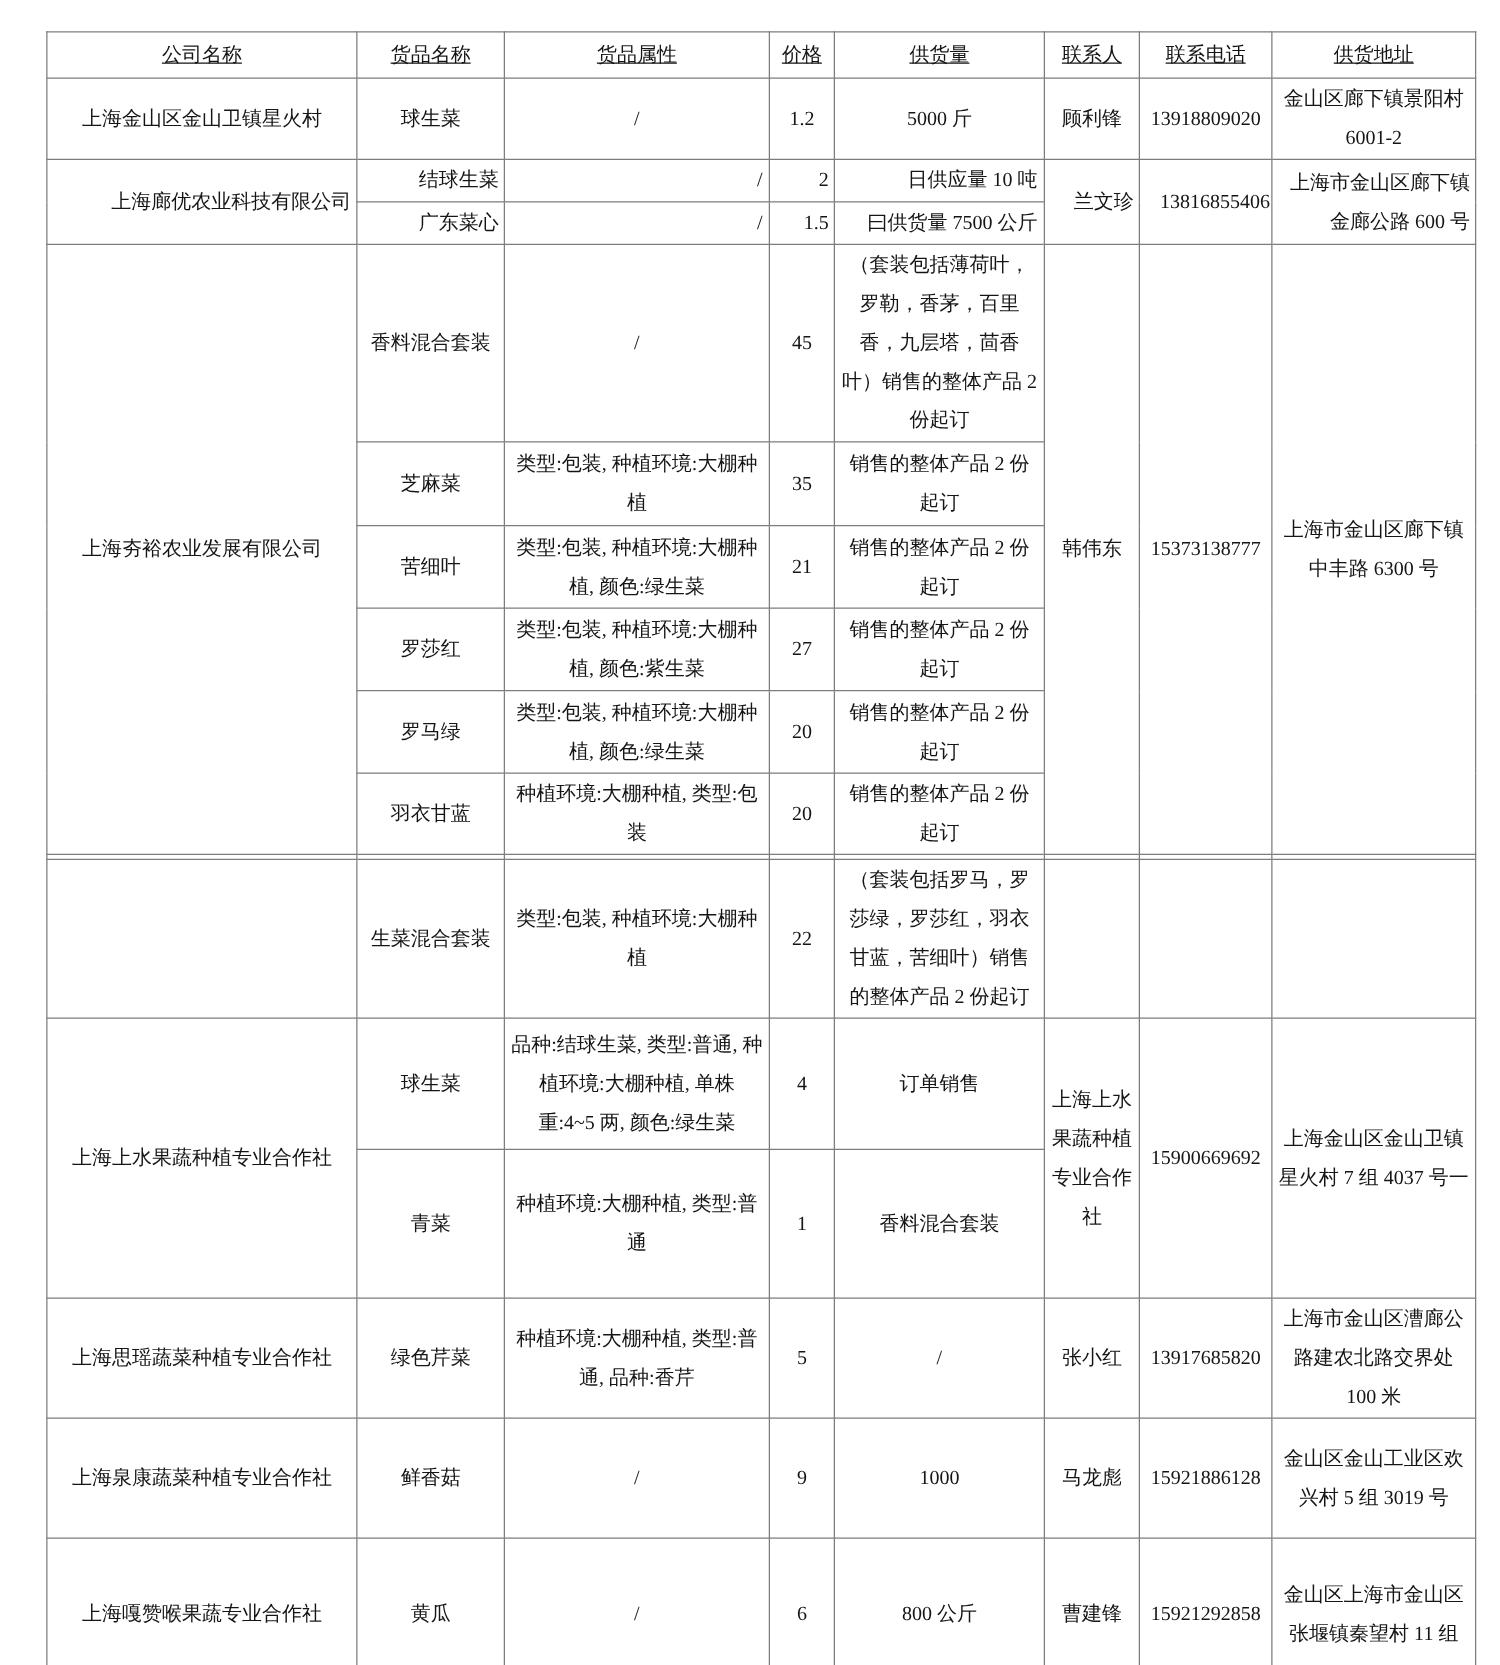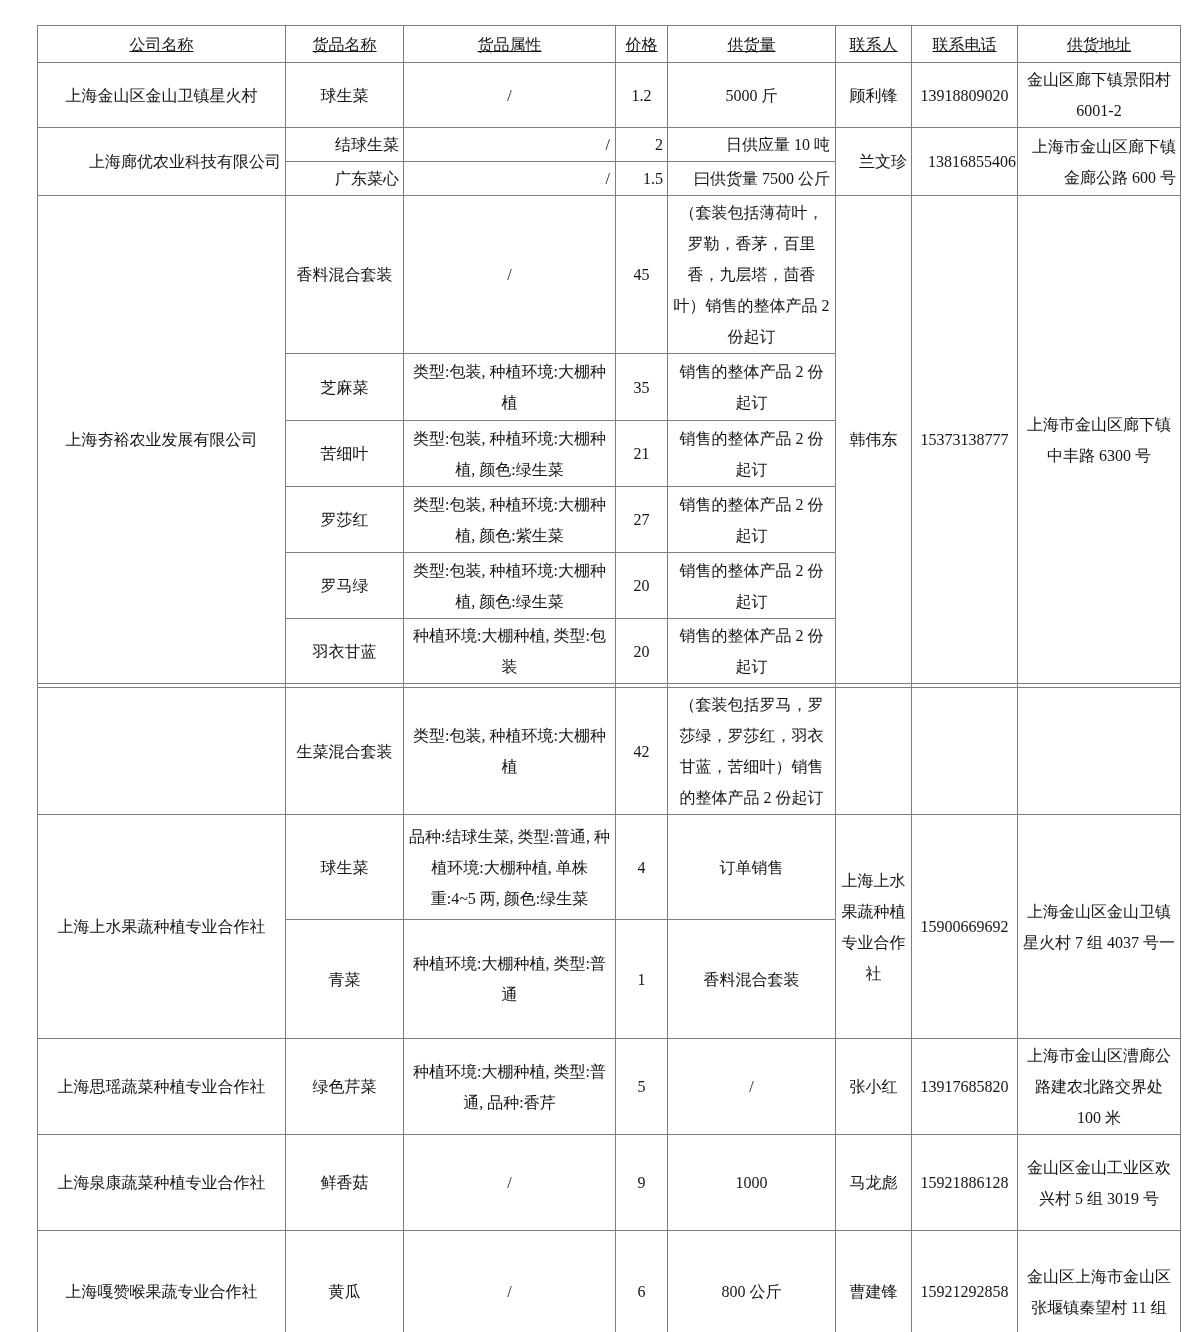"42" td.c-price { text: 42 -> 22 }
